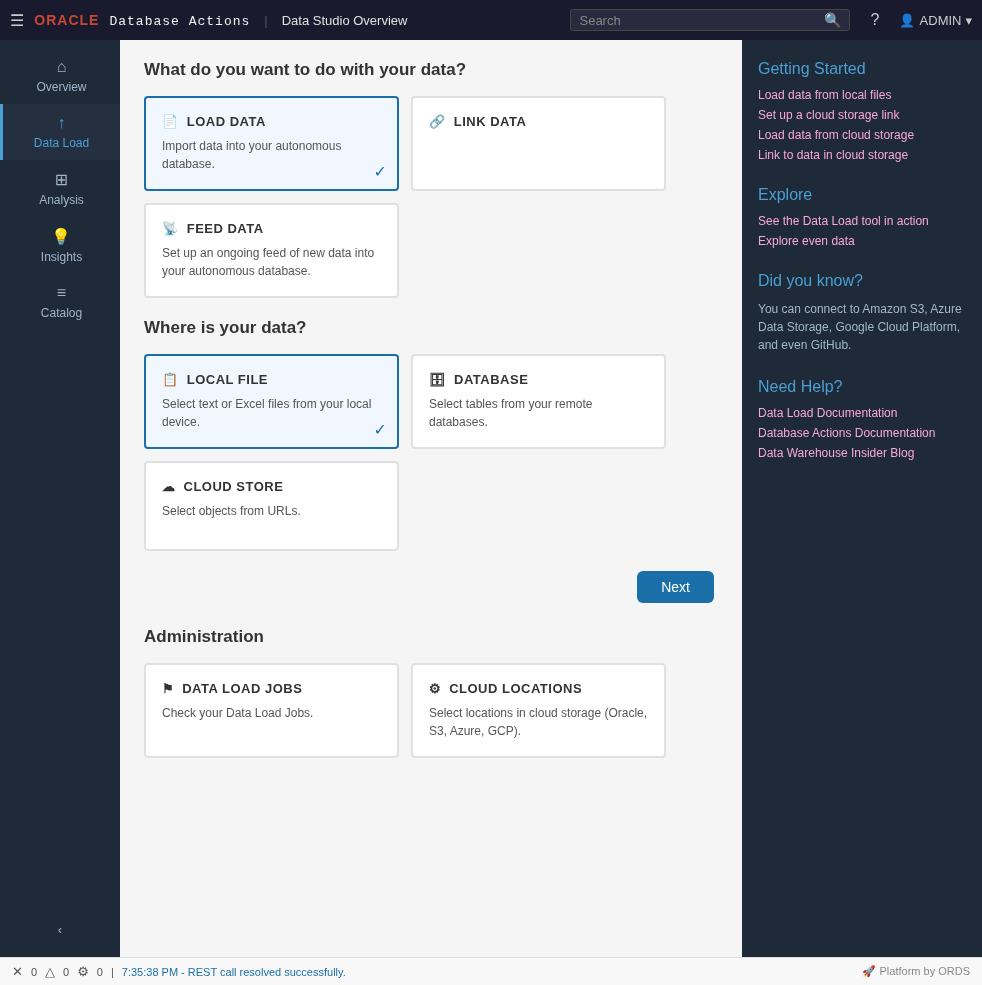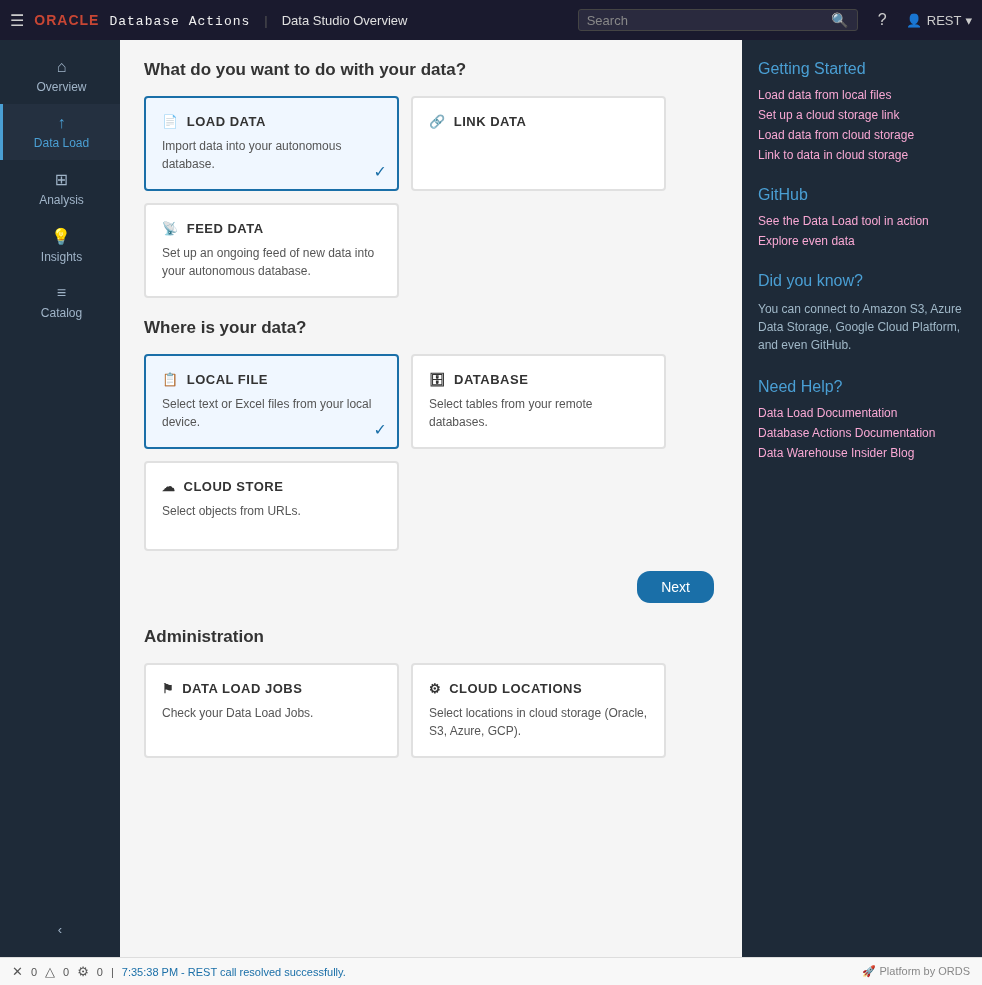"REST" span { text: REST -> ADMIN }
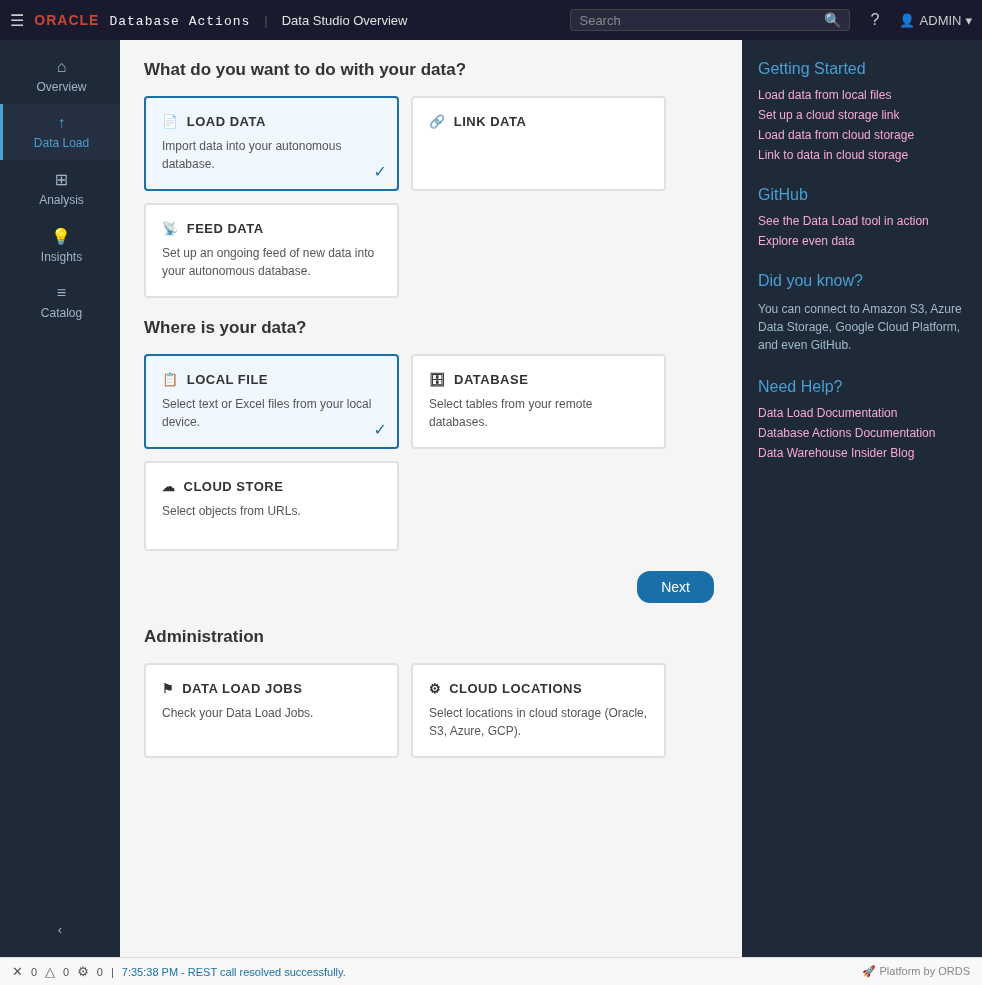"GitHub" h3 { text: GitHub -> Explore }
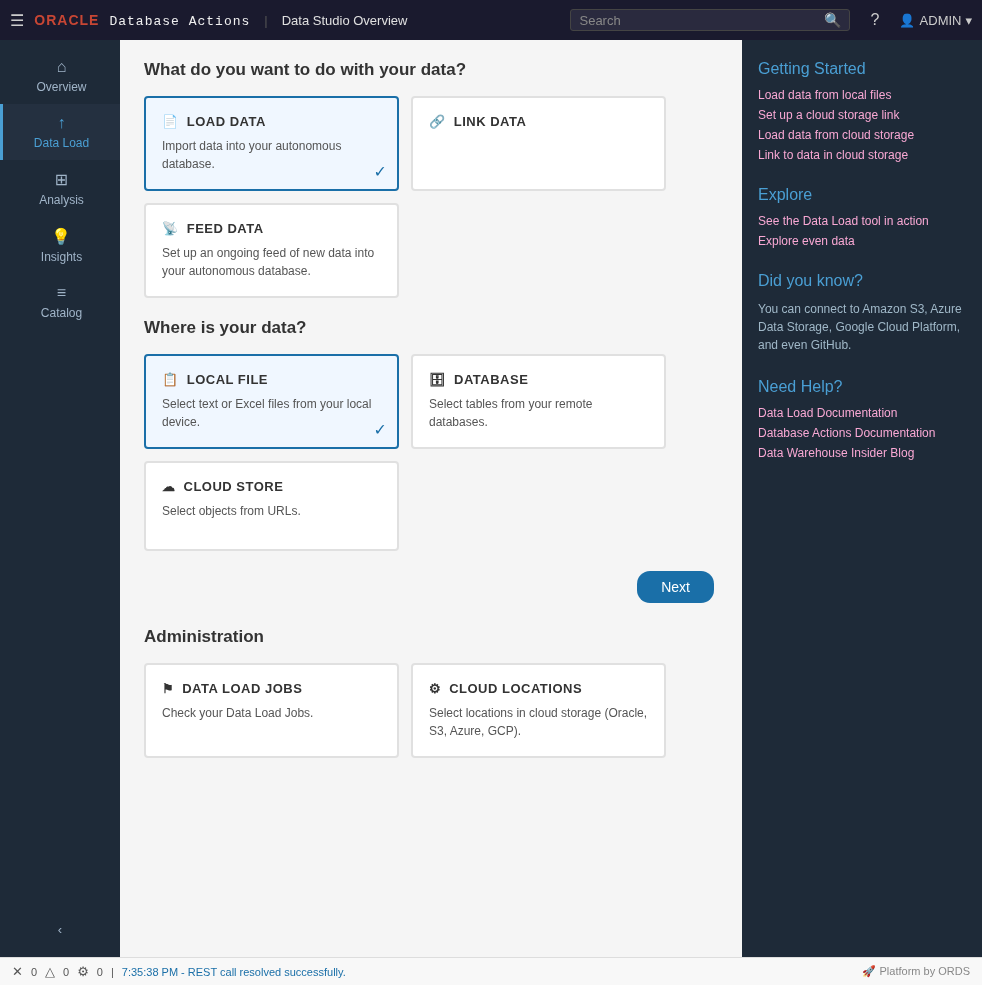"Next" .btn-next { border-radius: 13px -> 6px }
